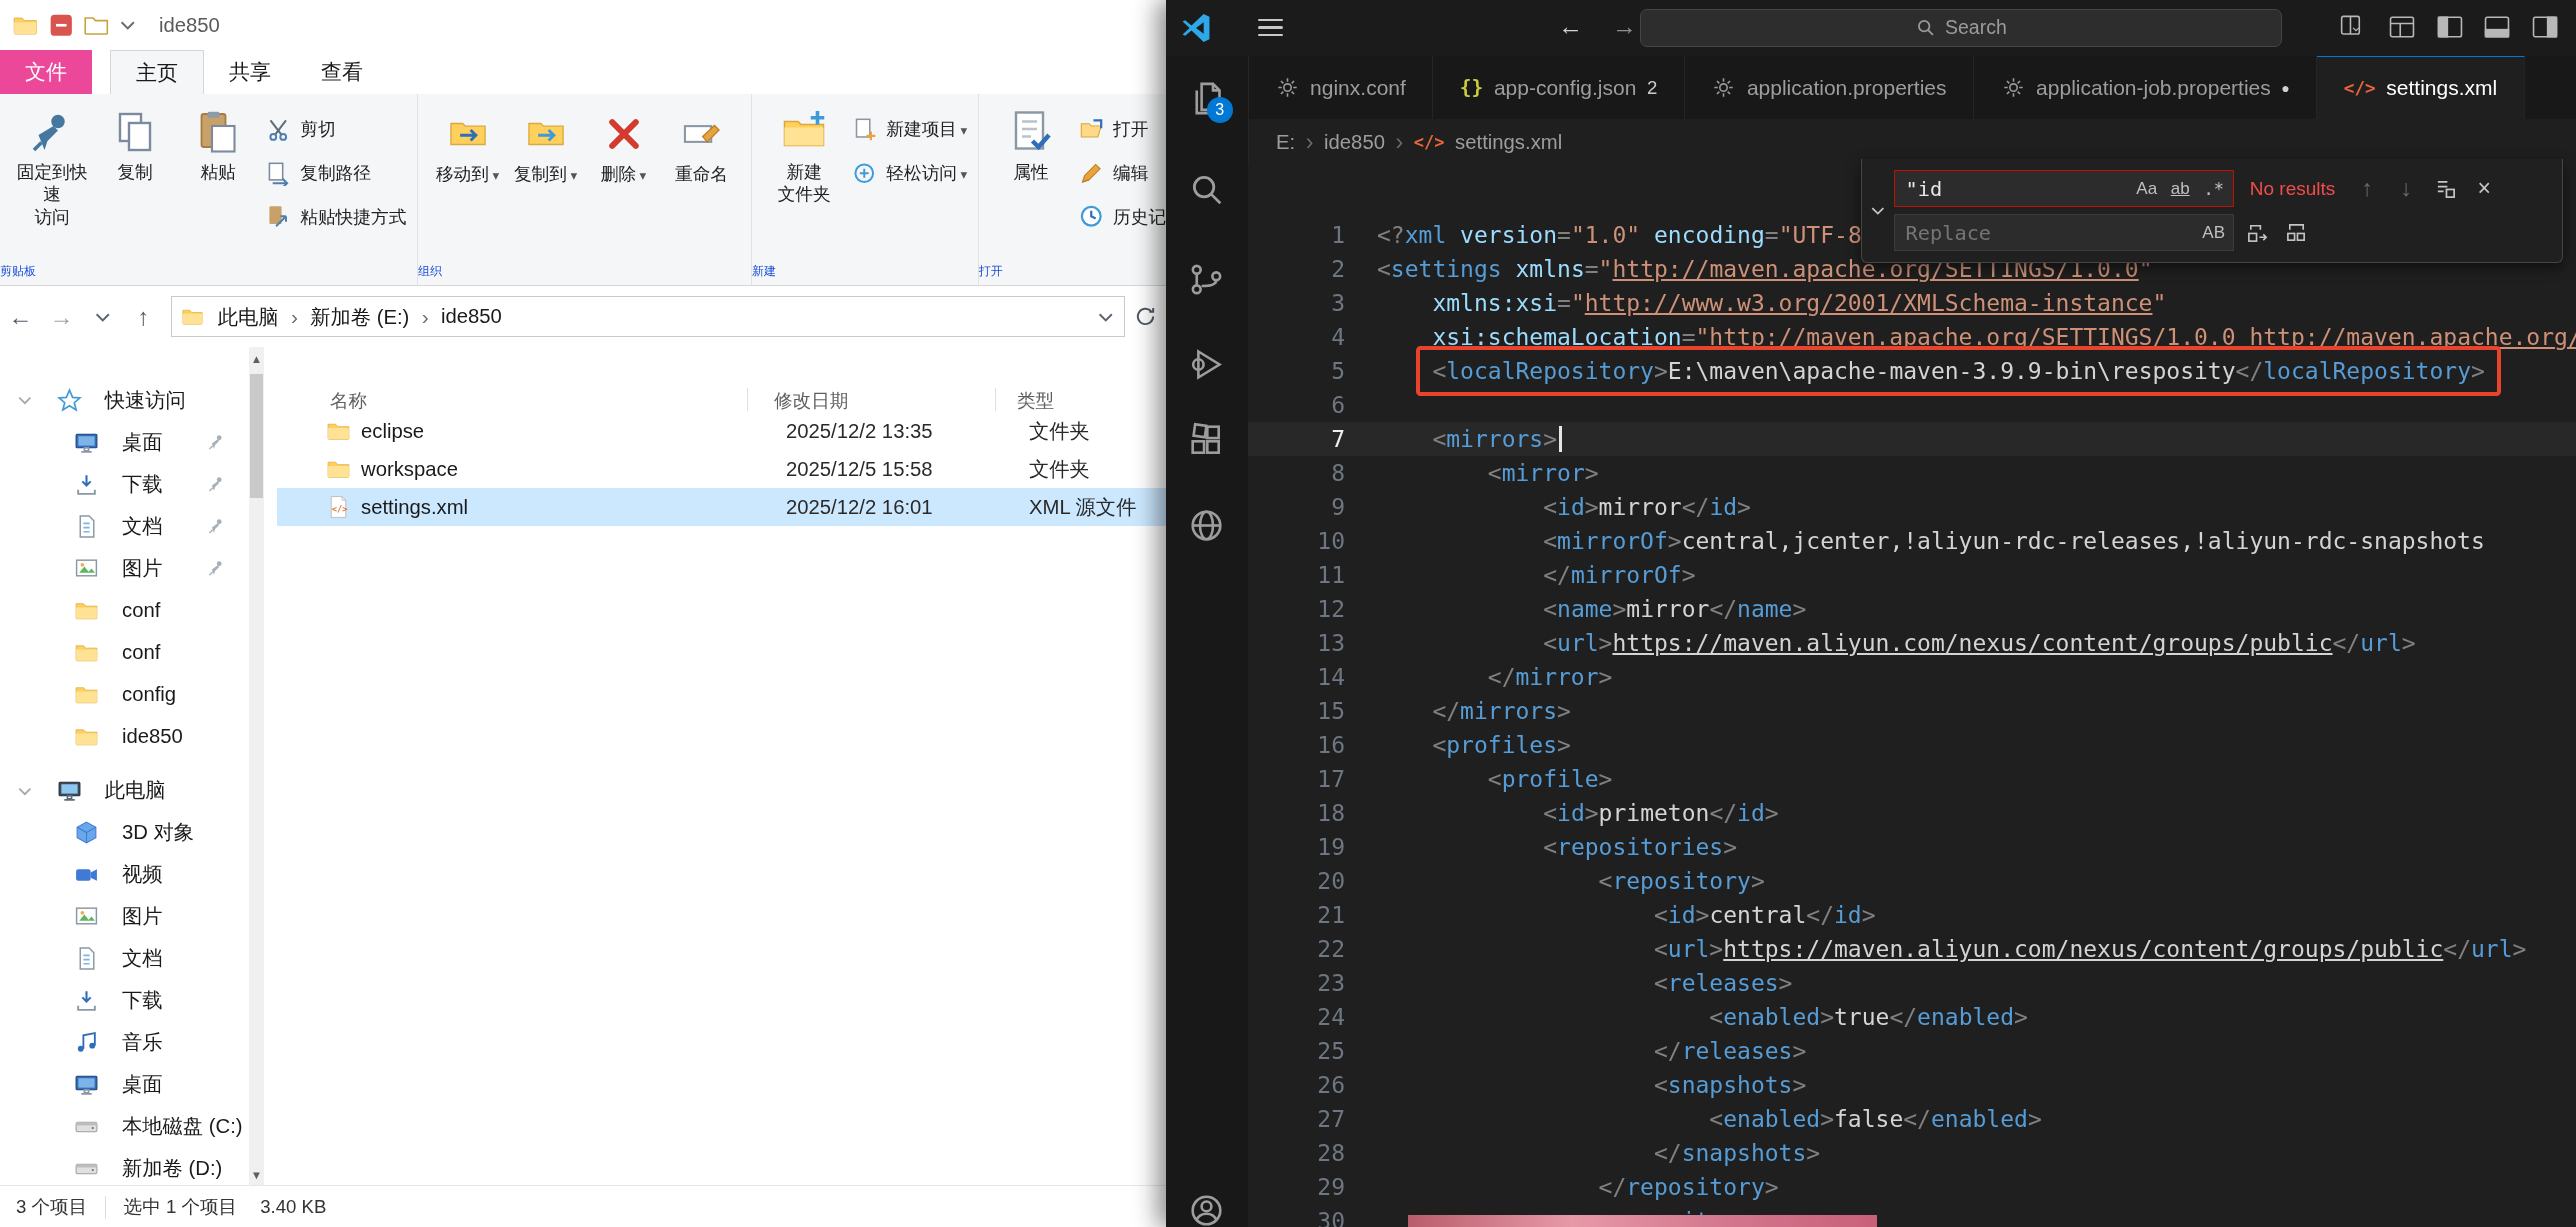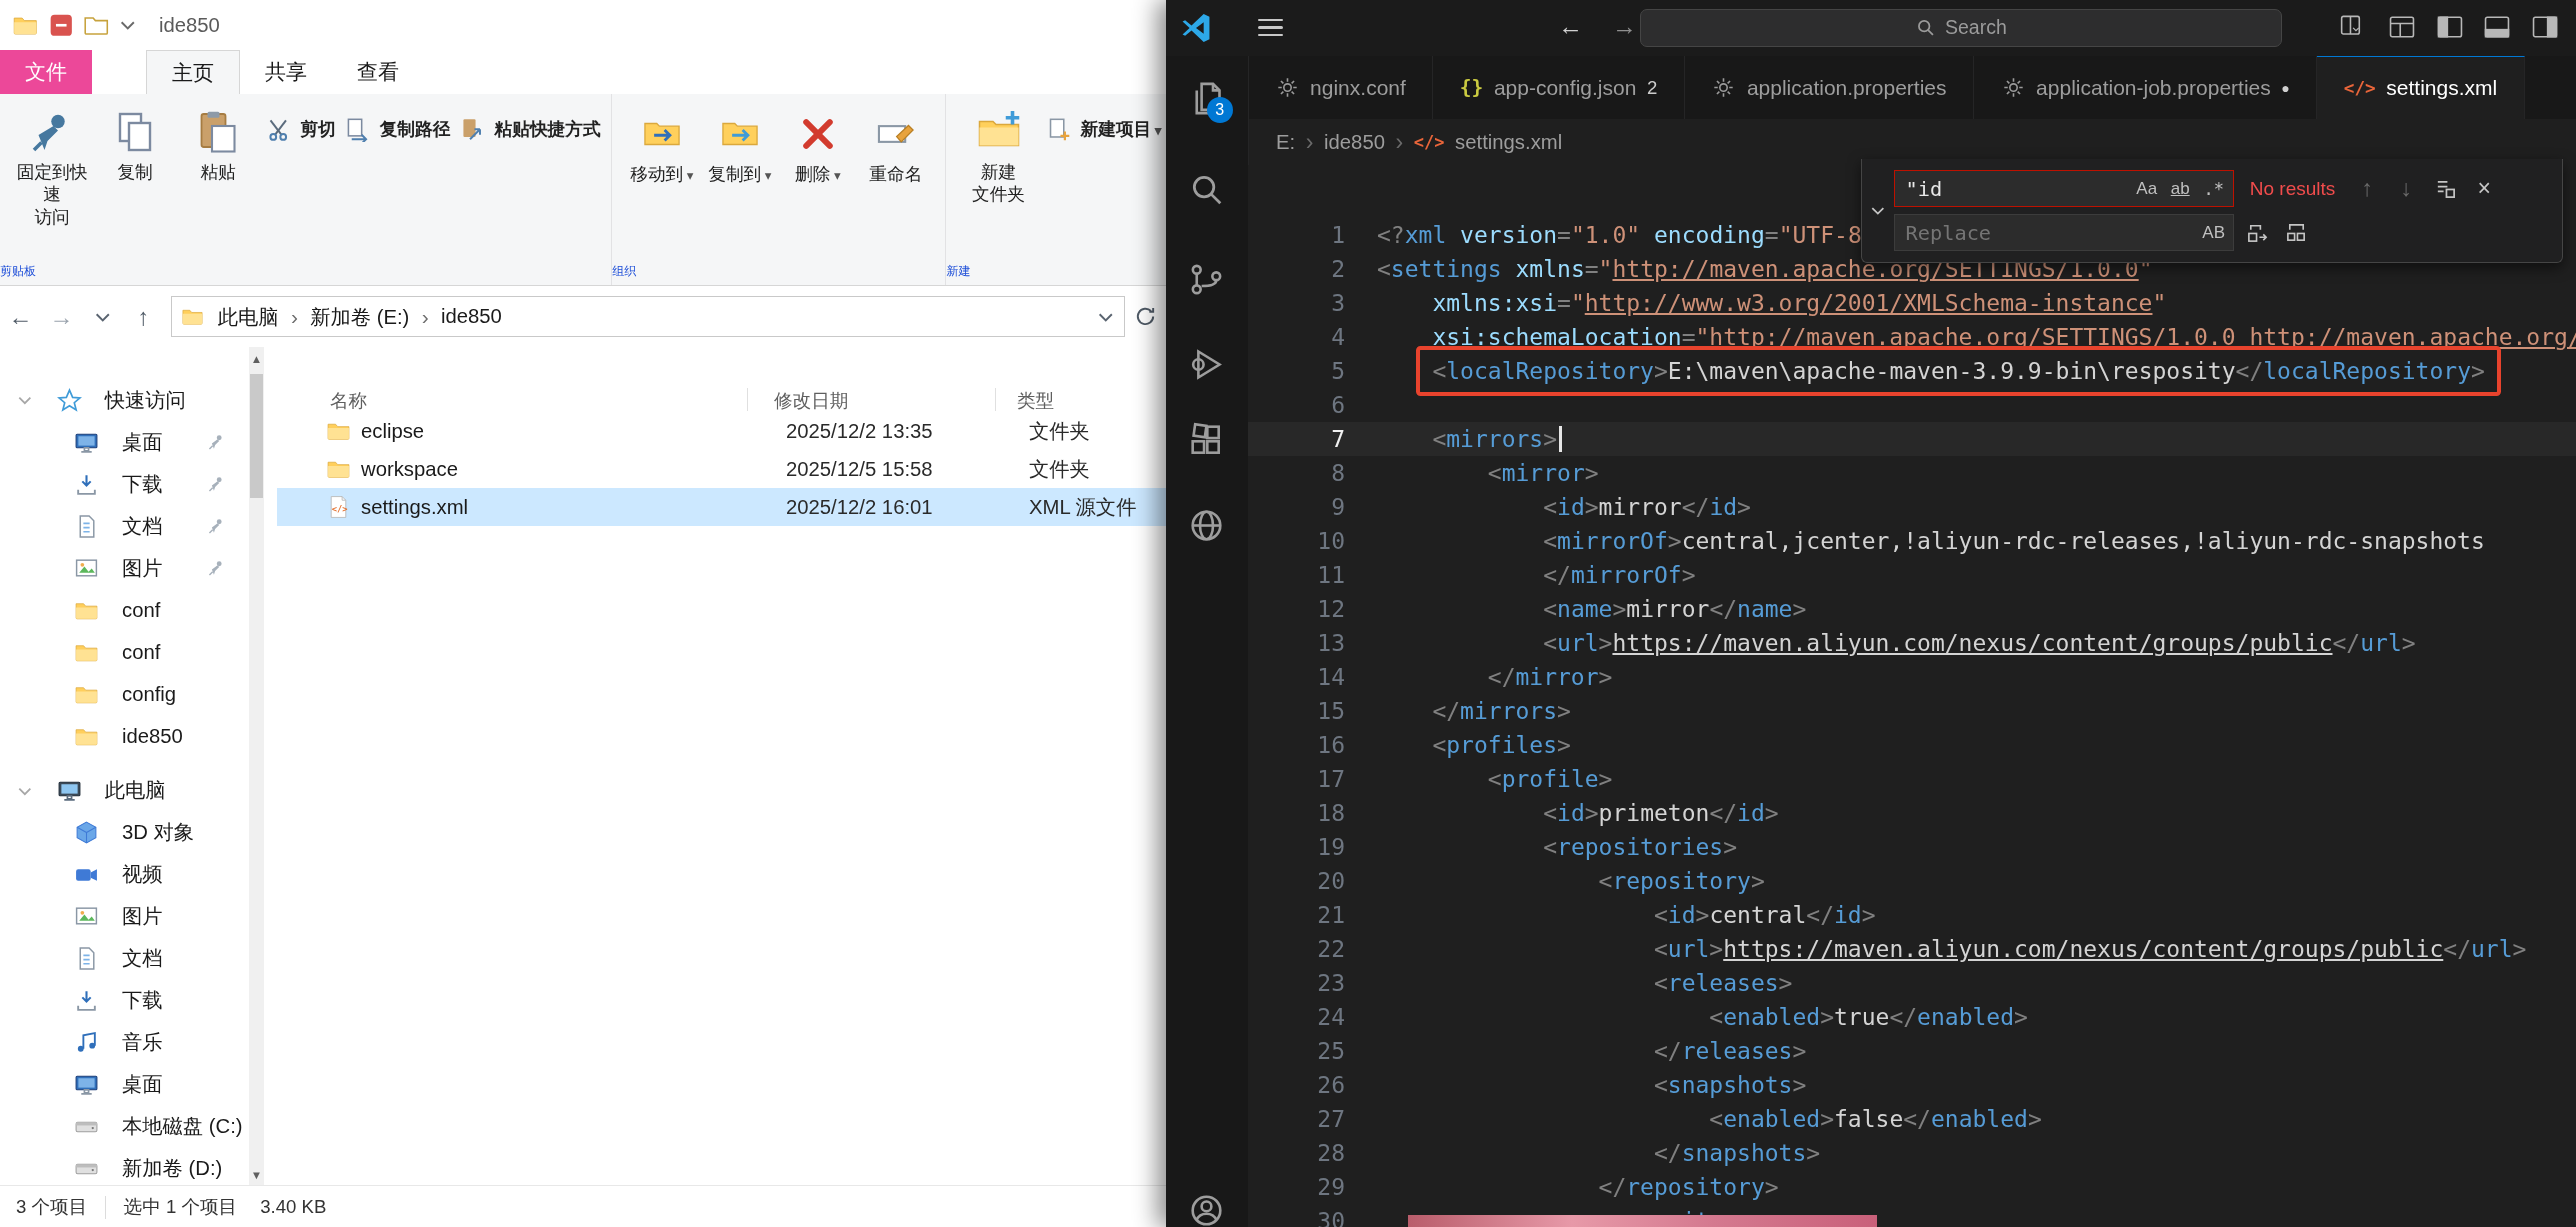"主页" .ex-menutab.active { margin-left: 36px -> none }
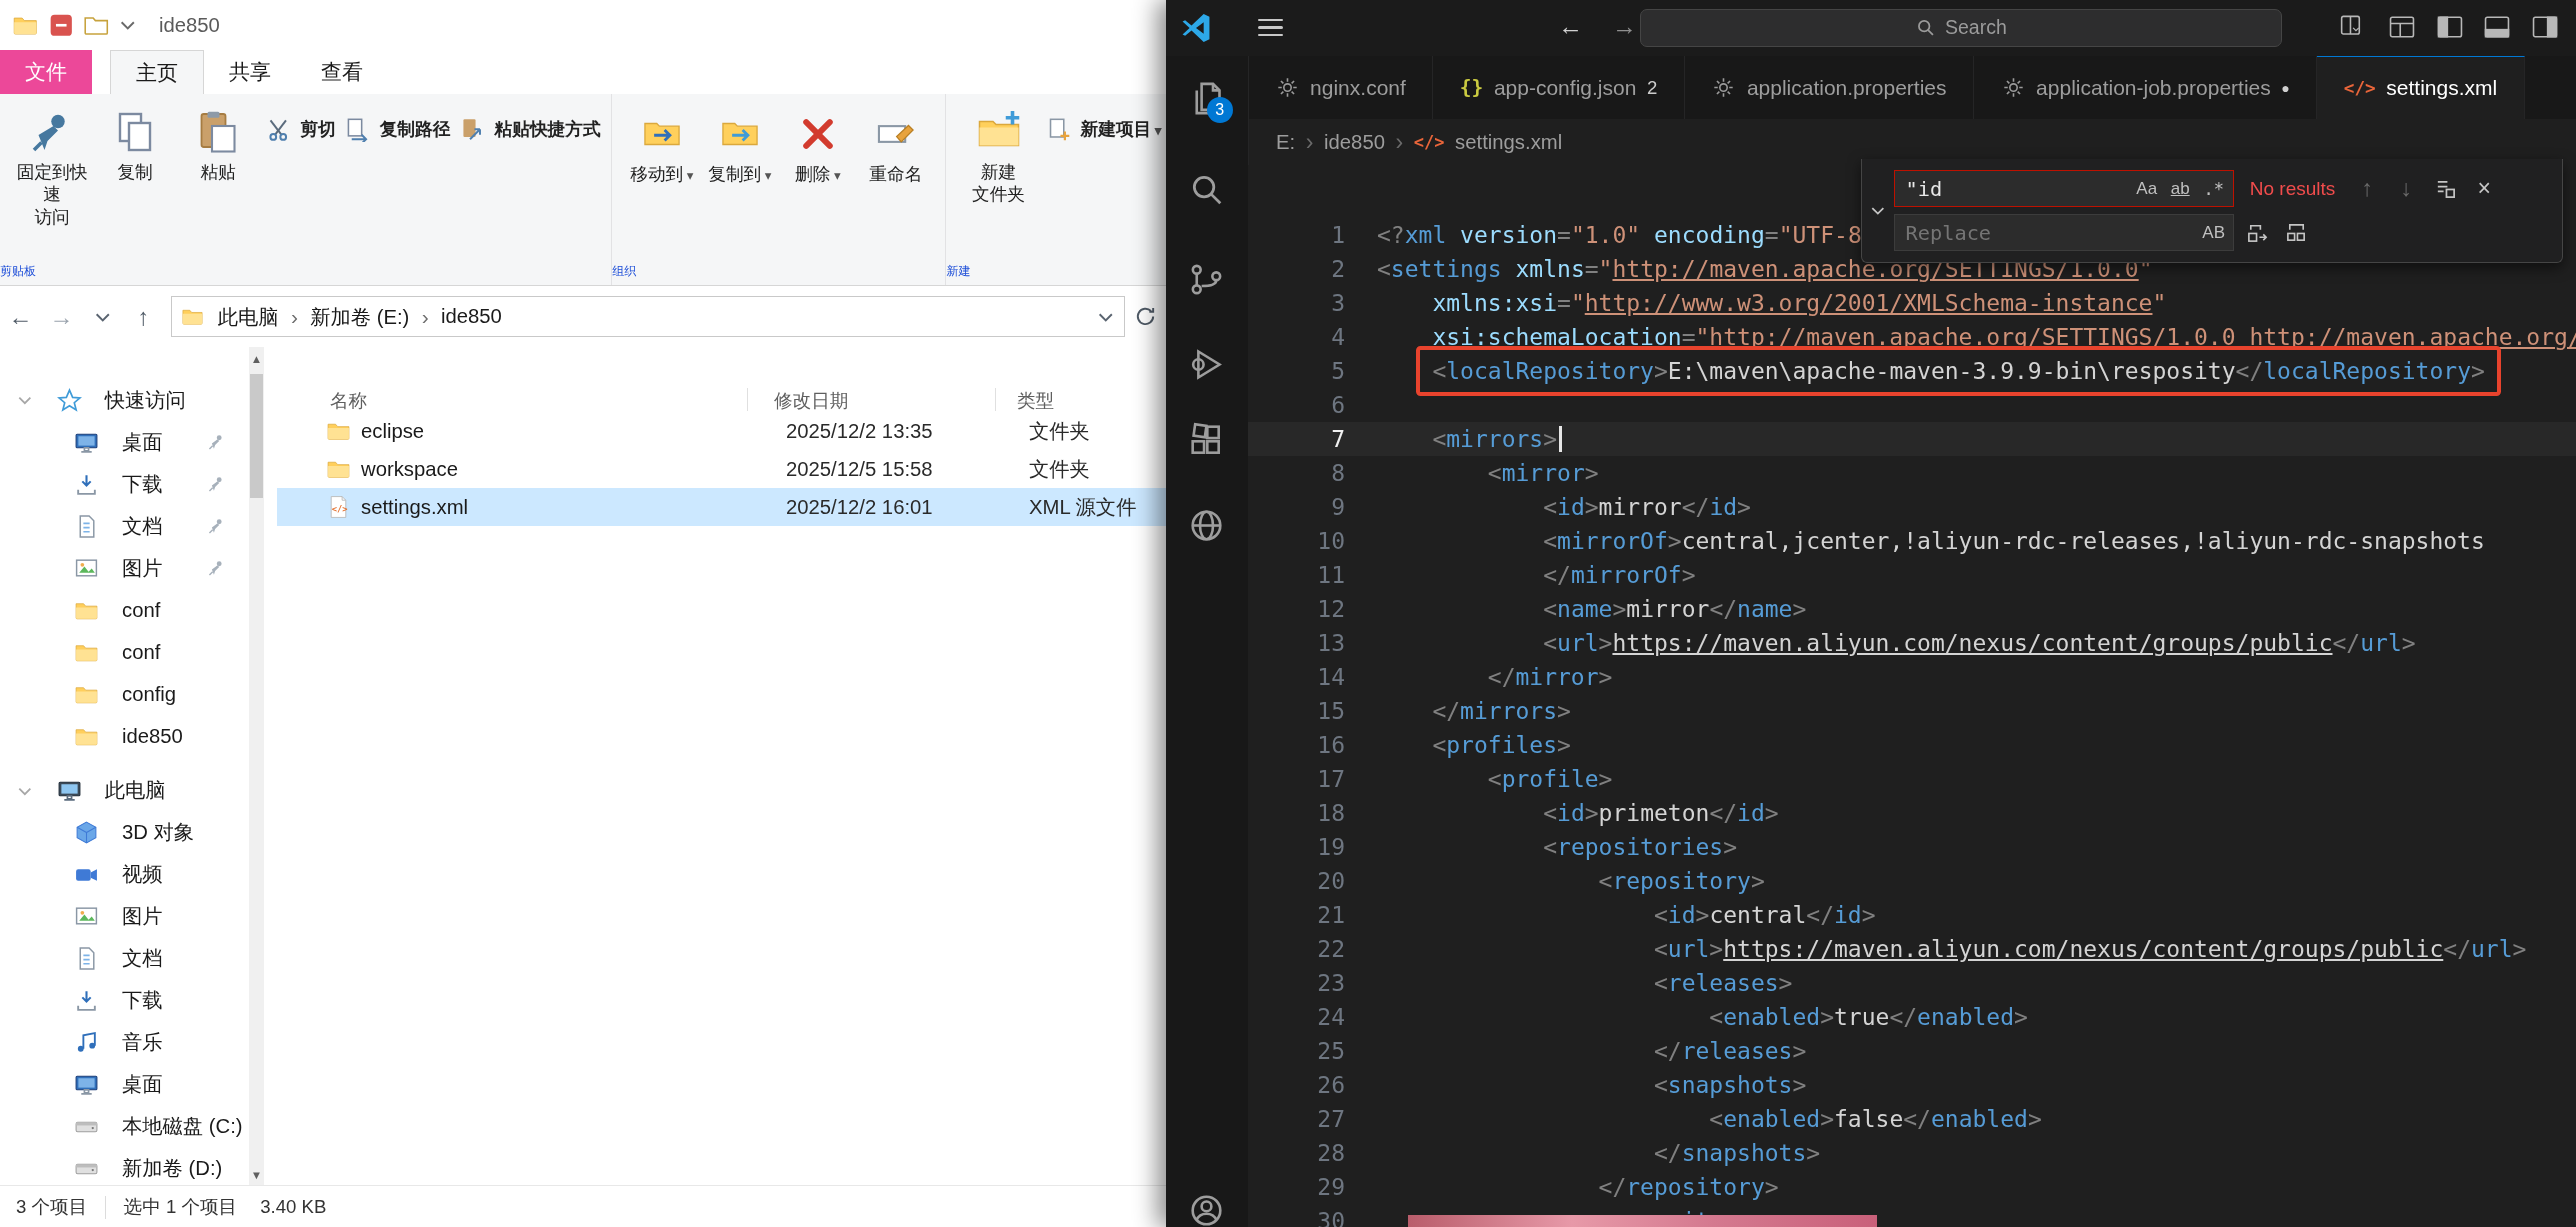"剪切" .rib-smallcol { flex-direction: row -> column; font-weight: bold -> none }
